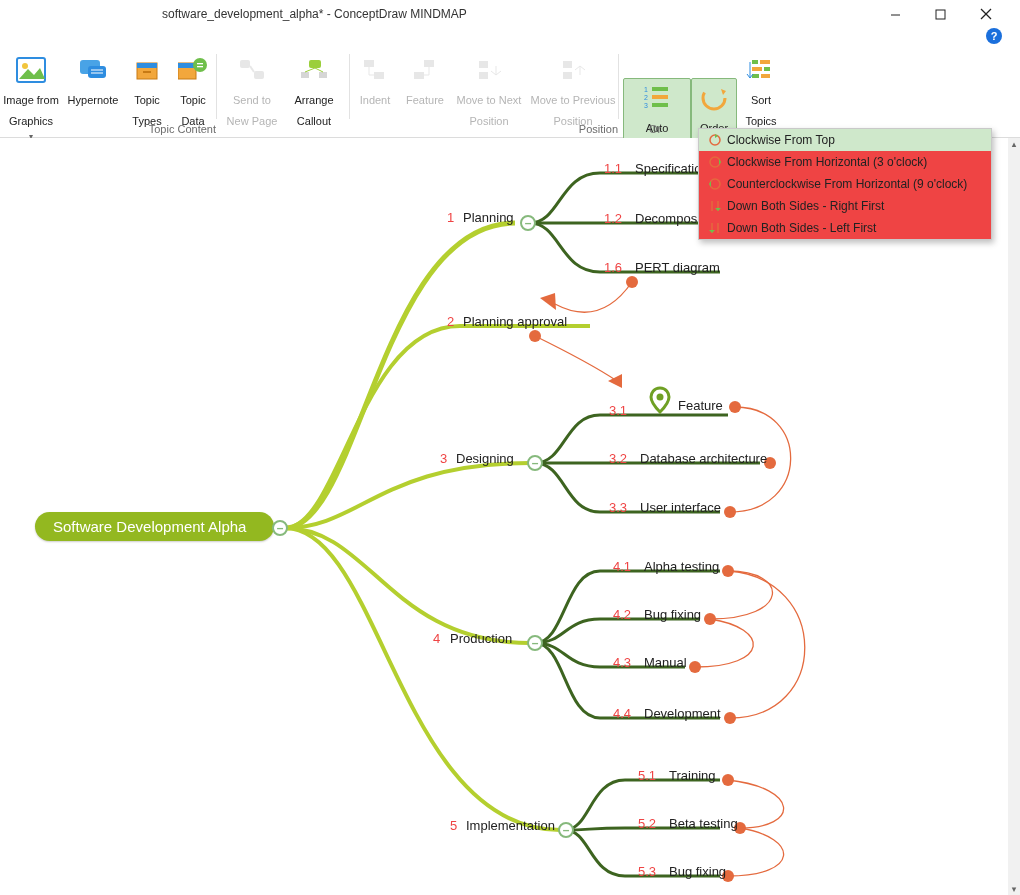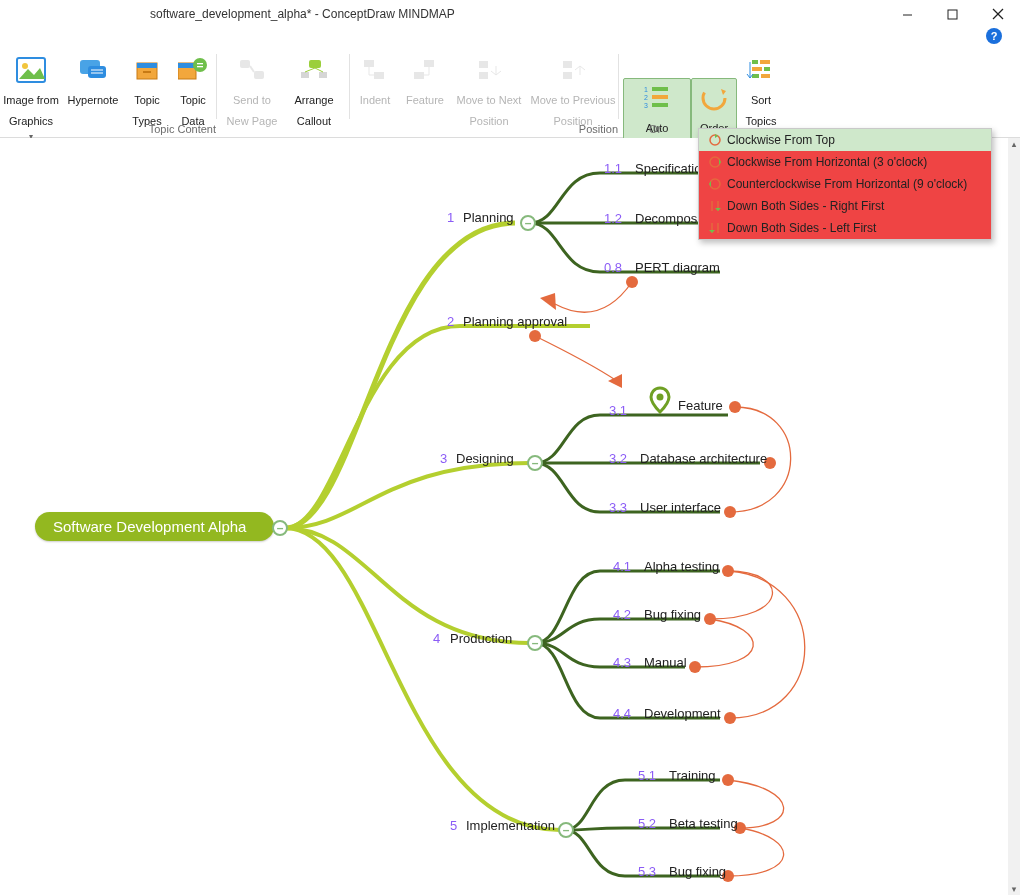"software_development_alpha* -" .titlebar { padding: 0 0 -> 0 12px }
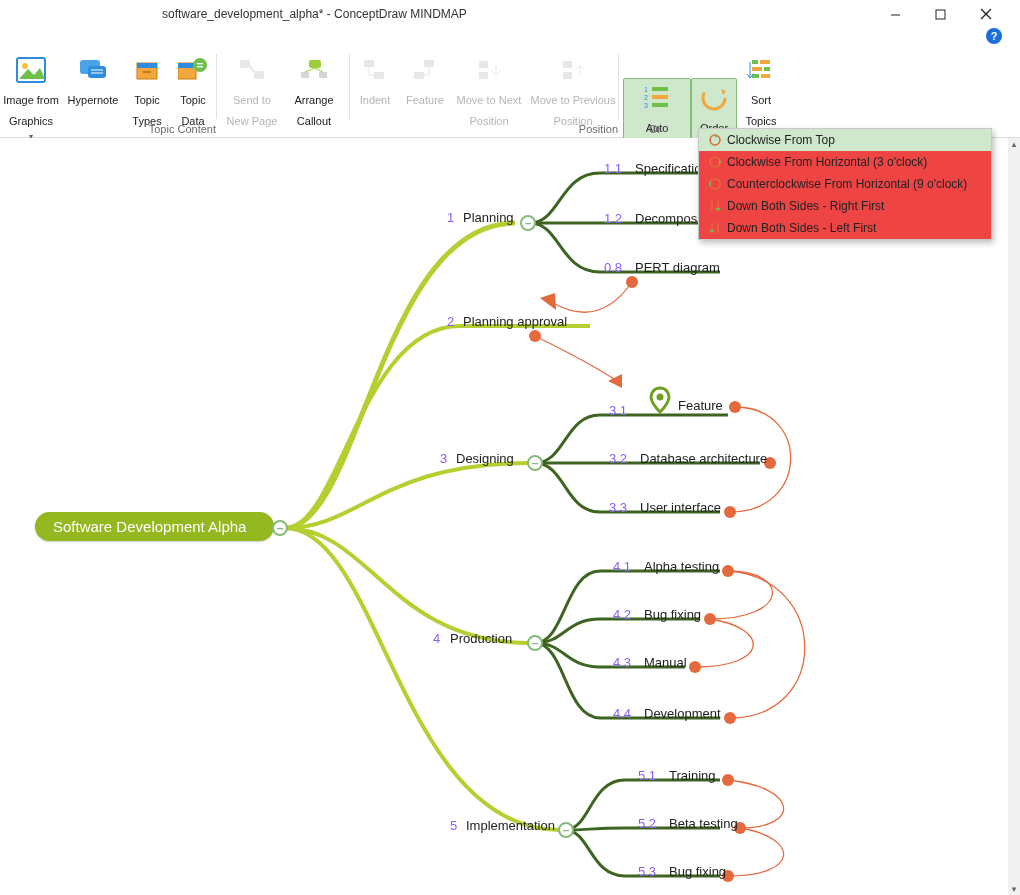"1.1" .numText { color: #8b5cf6 -> #ef4444 }
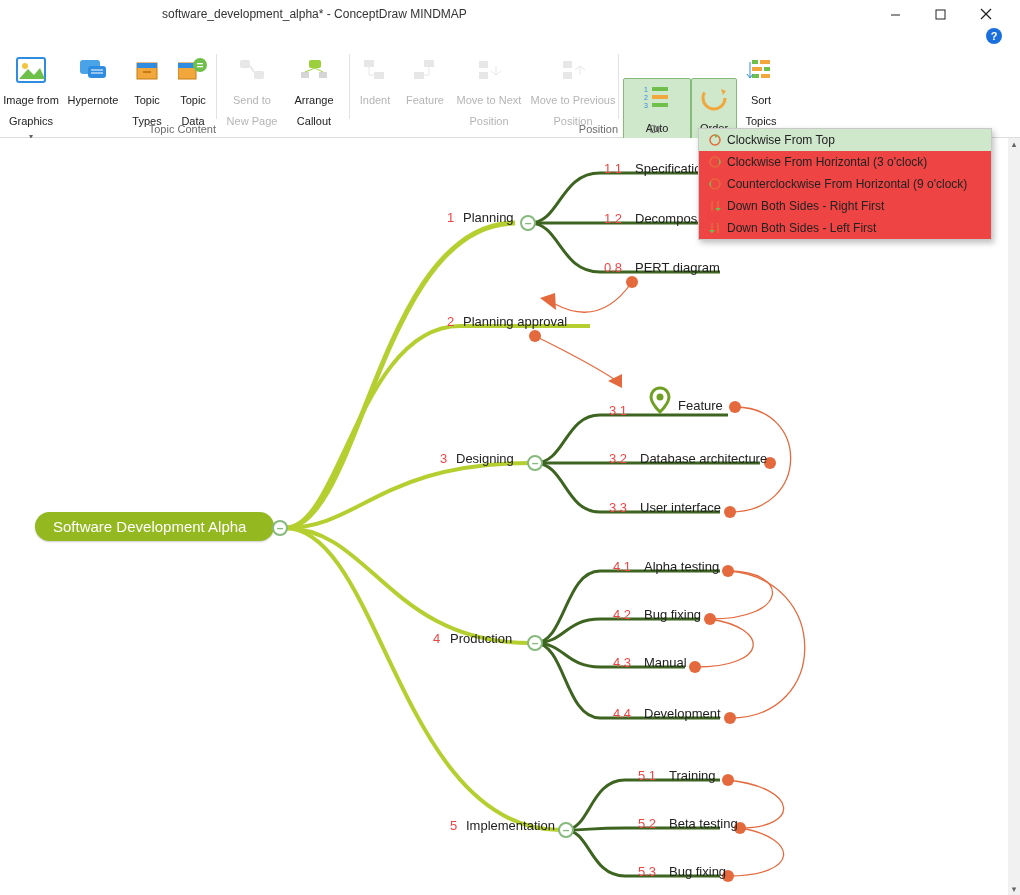"0.8" span.numText { text: 0.8 -> 1.6 }
